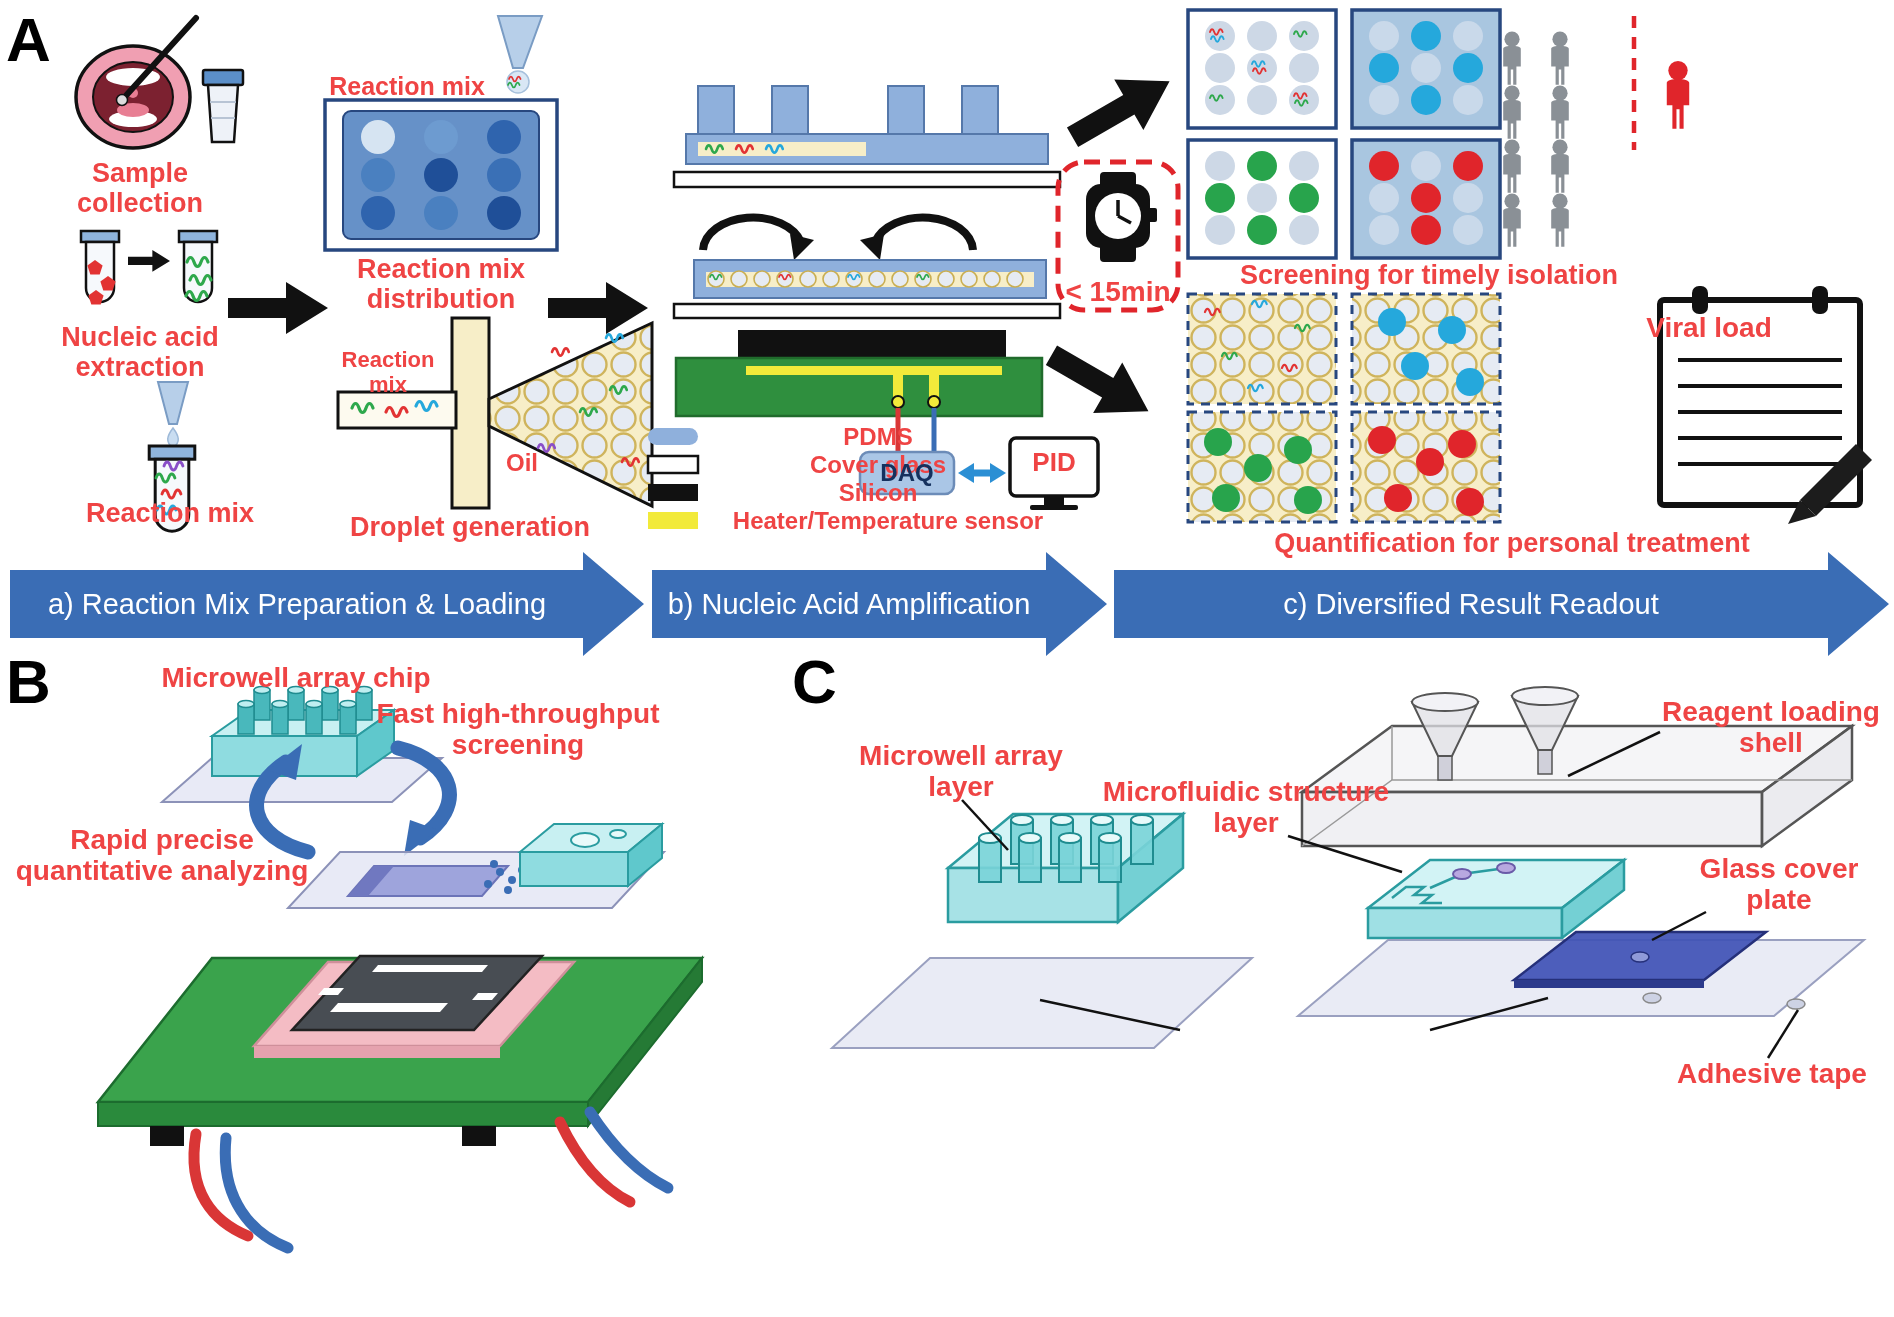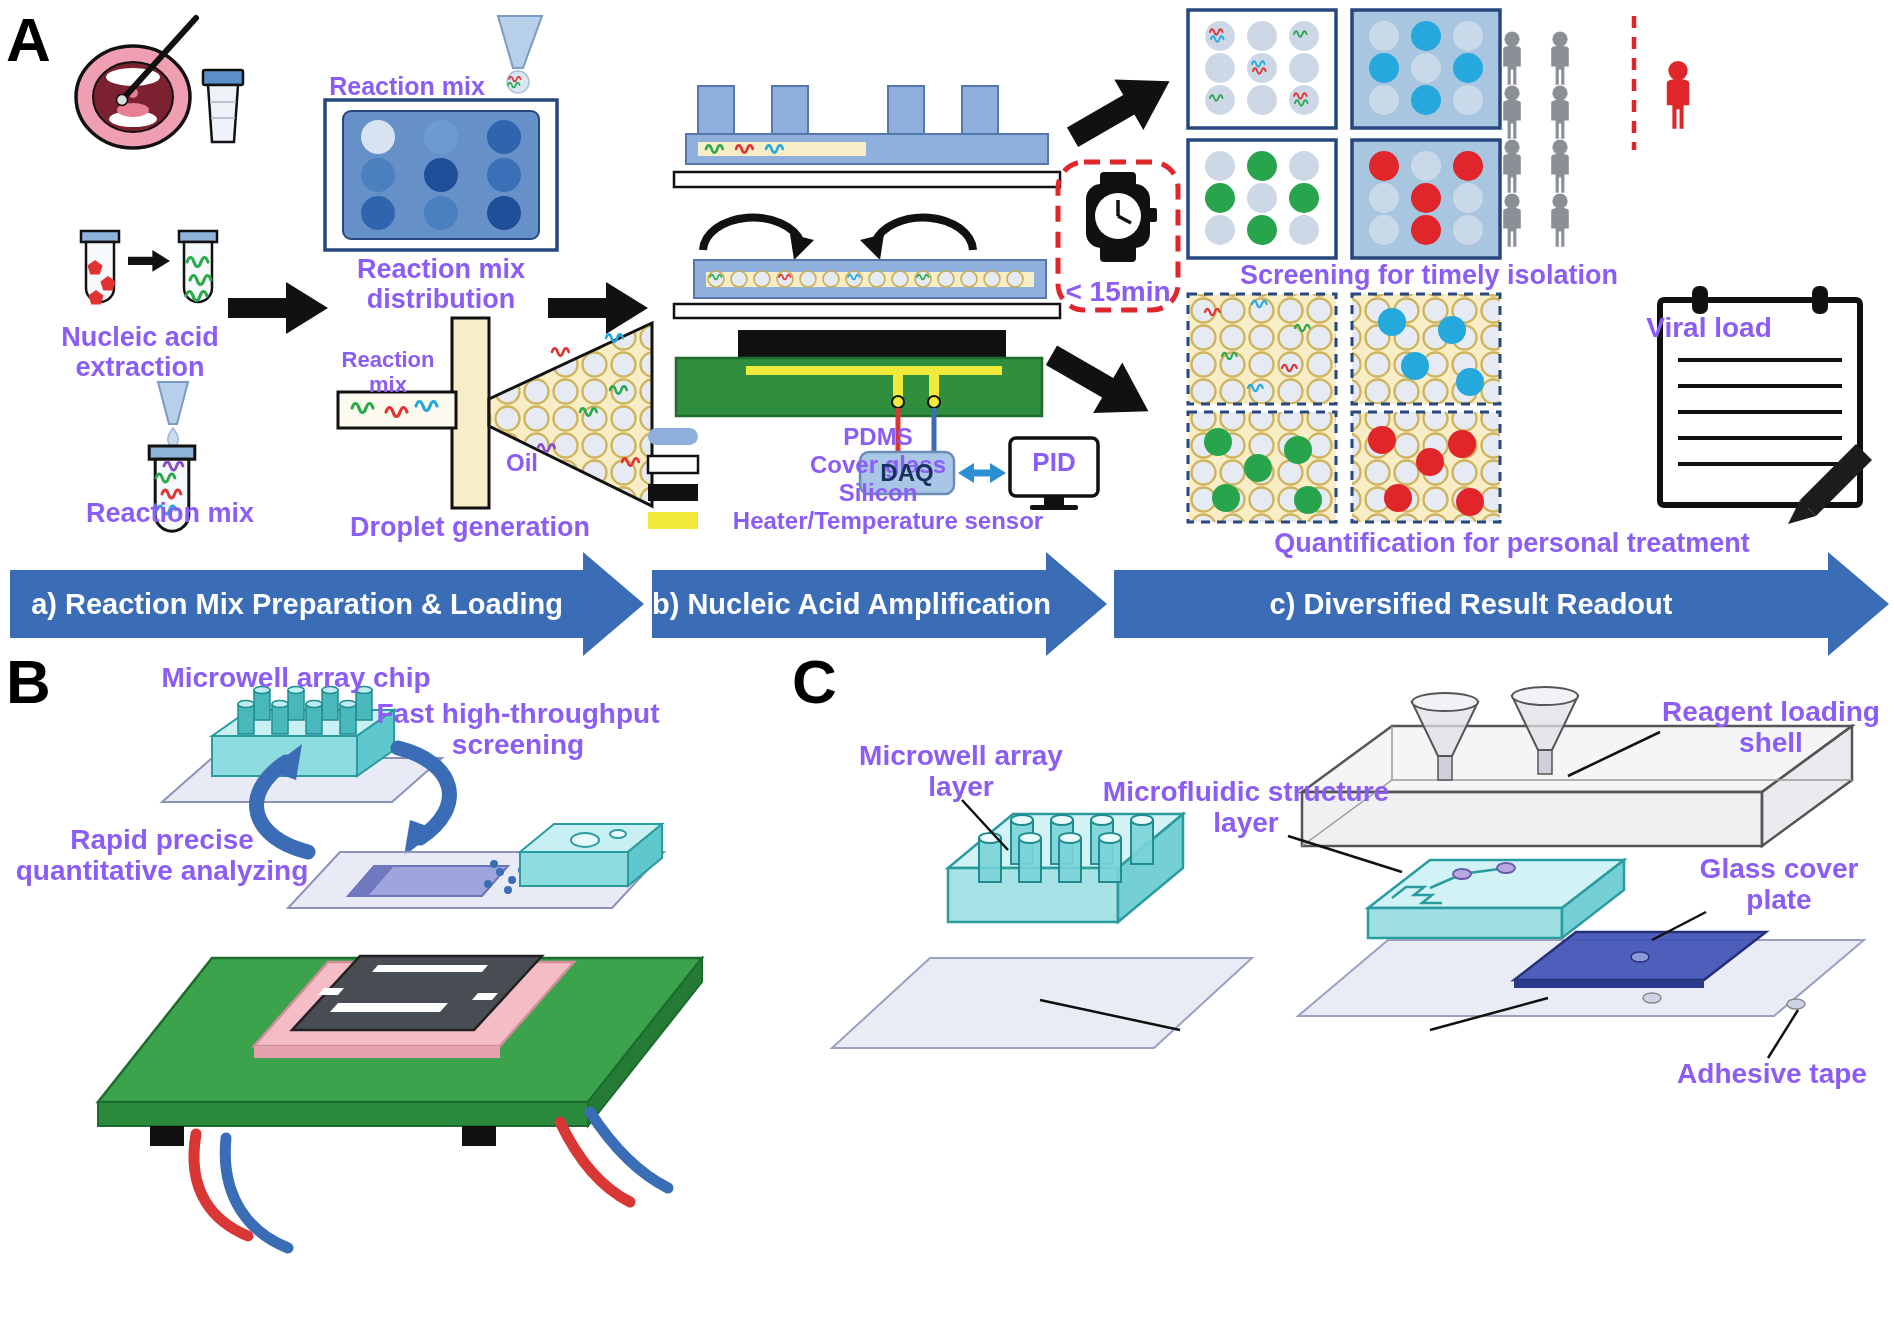"Reaction mix" .lbl { color: #8b5cf6 -> #ef4444 }
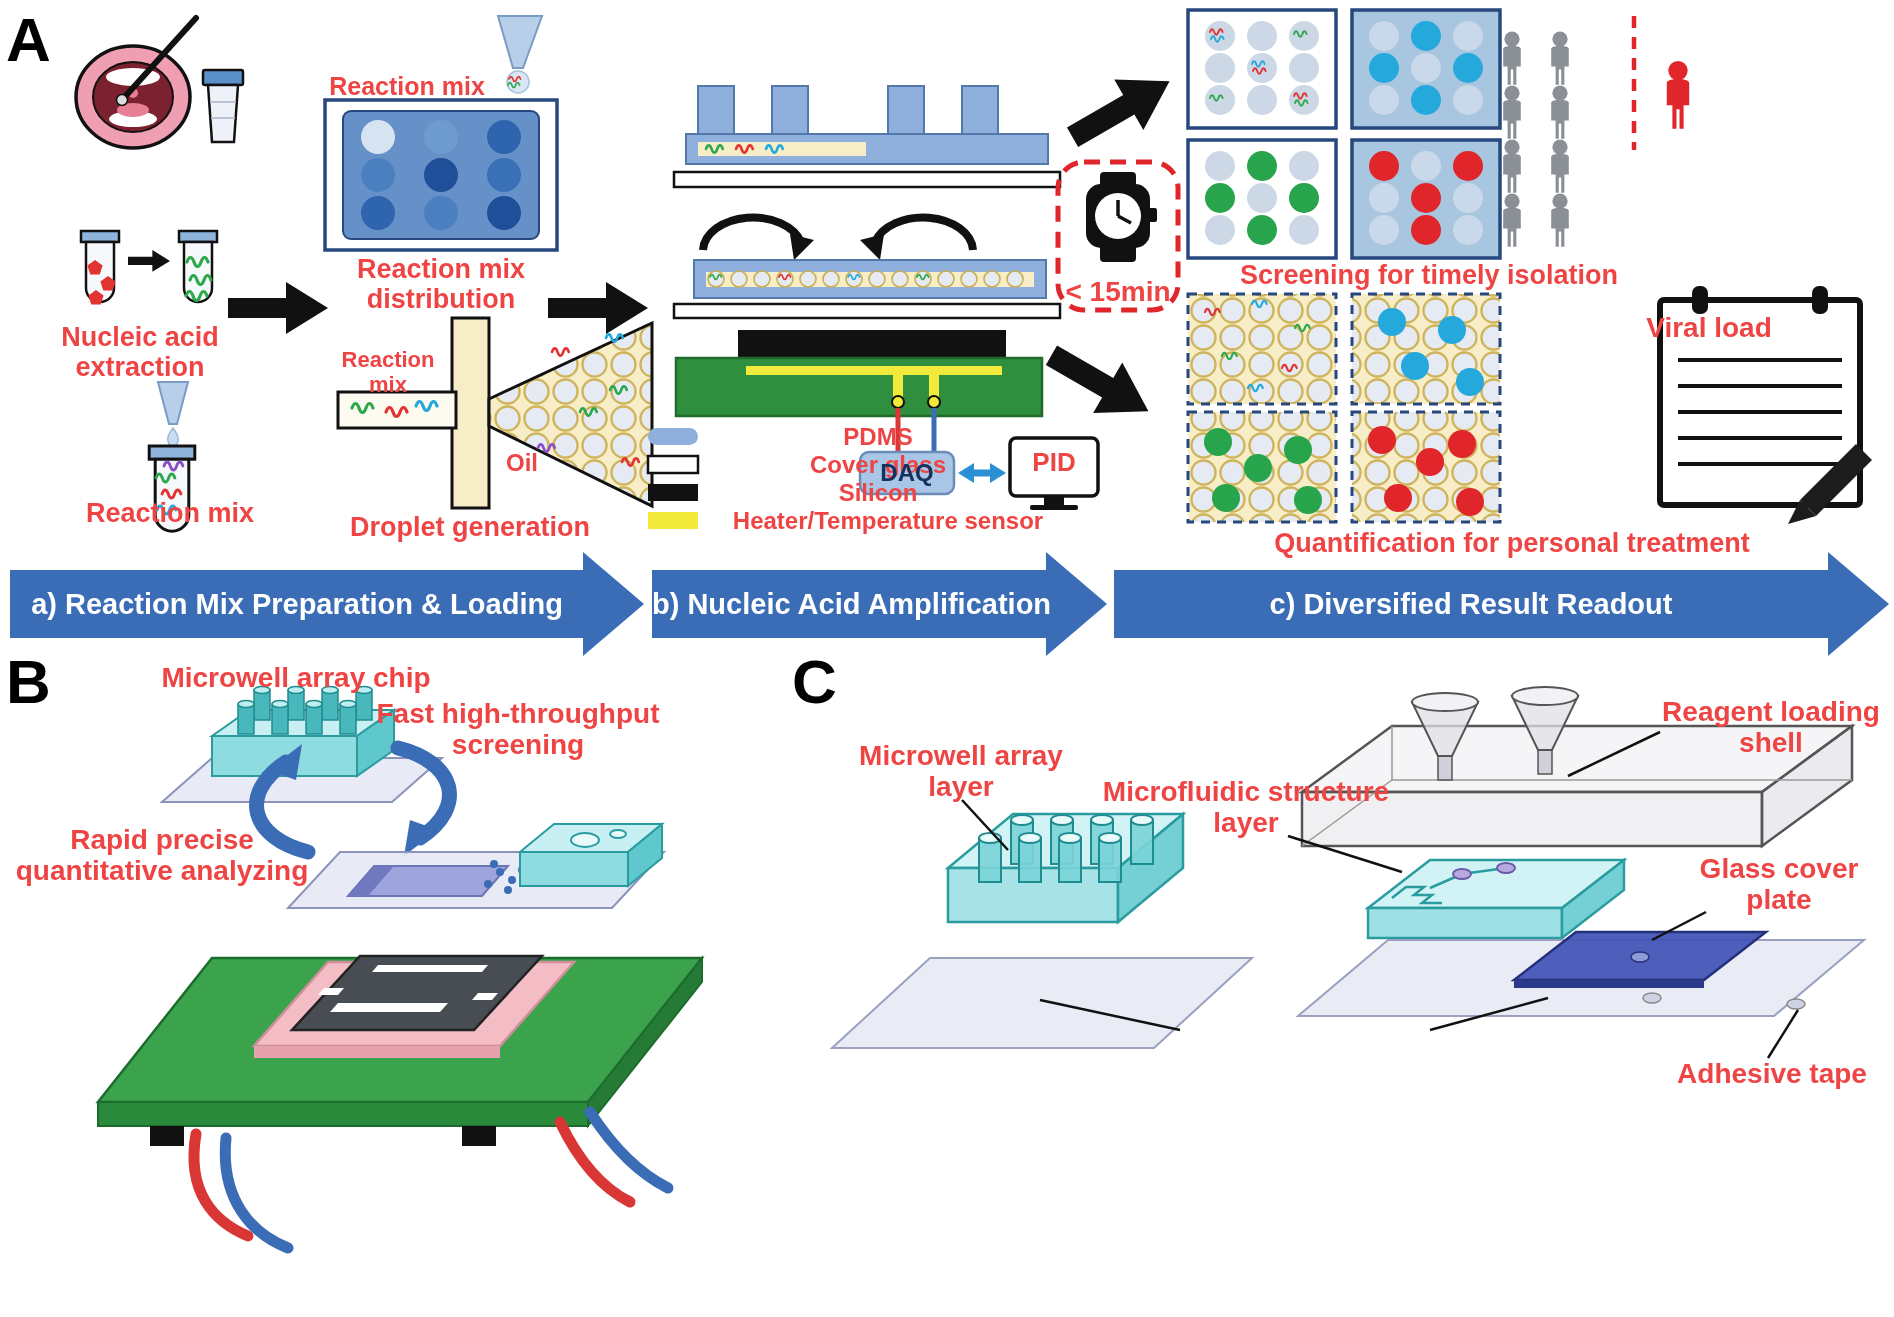"Sample collection" div.lbl { html: none -> <div>Sample collection</div> }
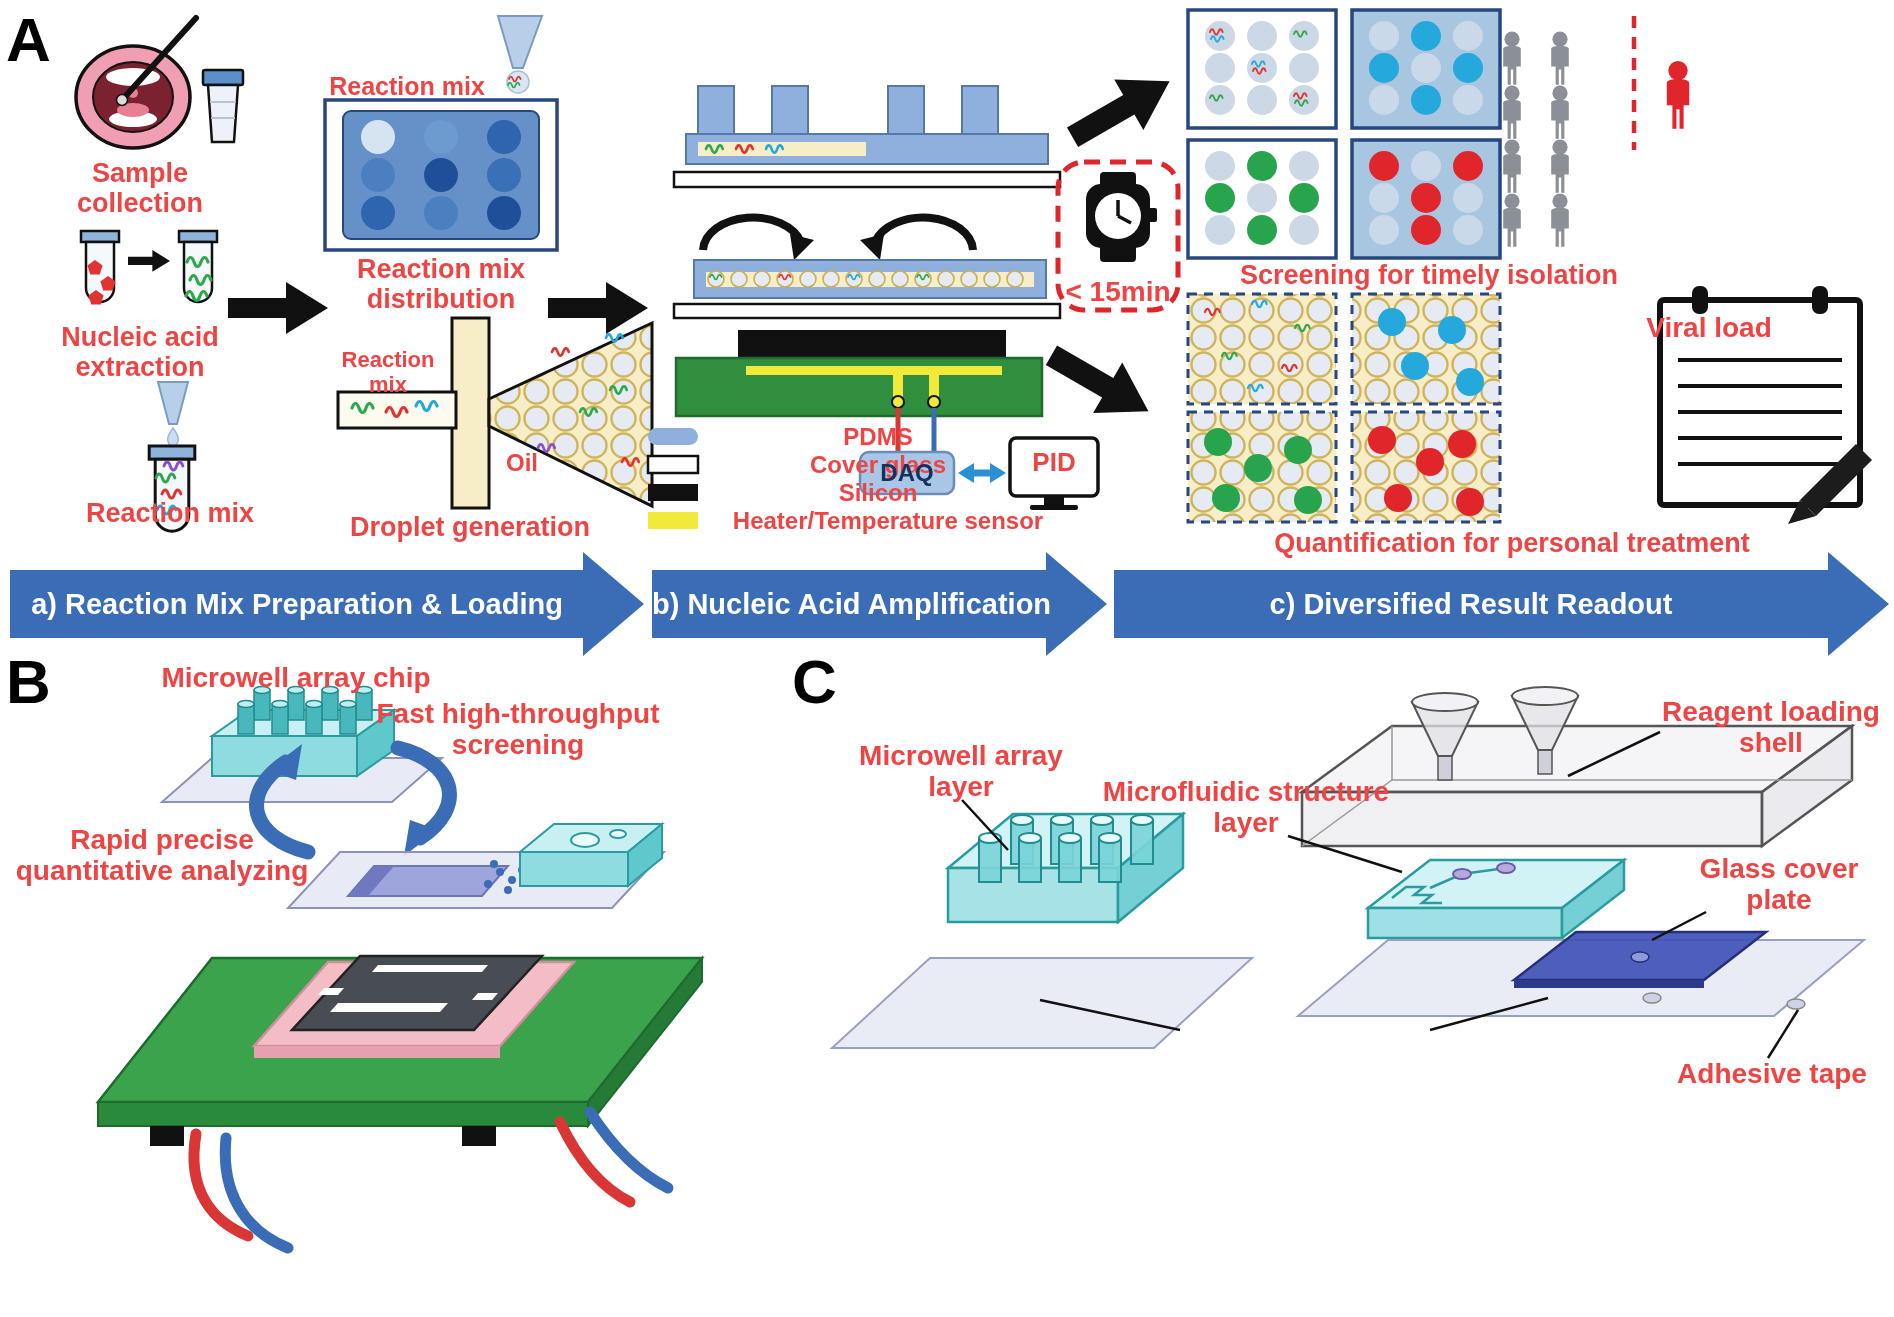"a) Reaction Mix Preparation &" .steptext { font-weight: bold -> normal }
